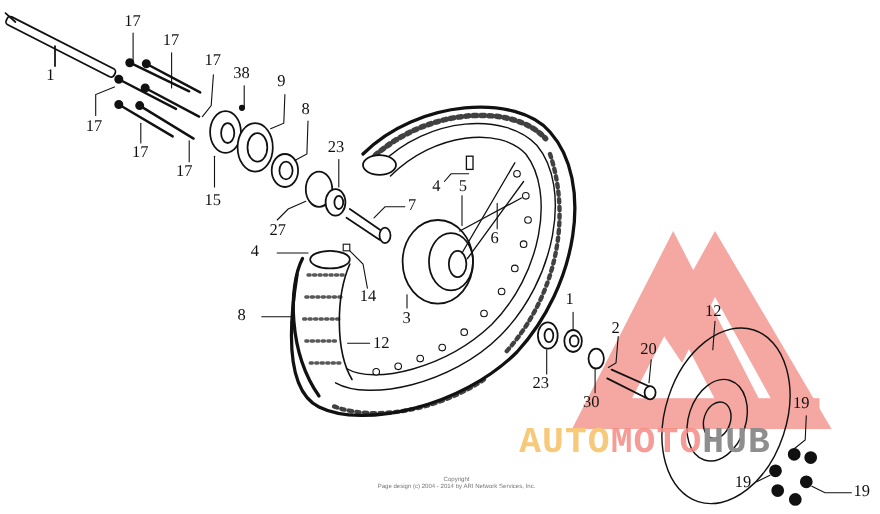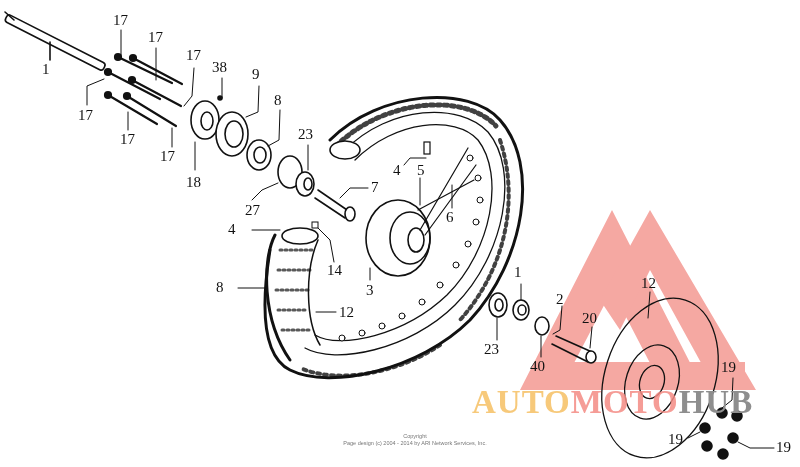"18" span.lbl { text: 18 -> 15 }
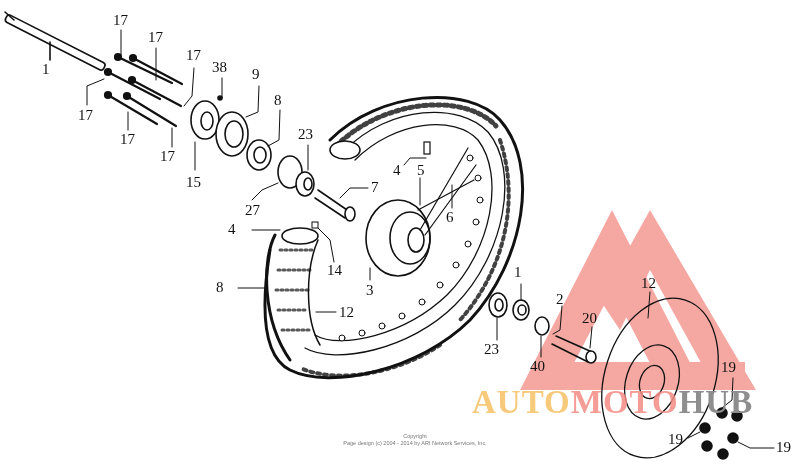"40" span.lbl { text: 40 -> 30 }
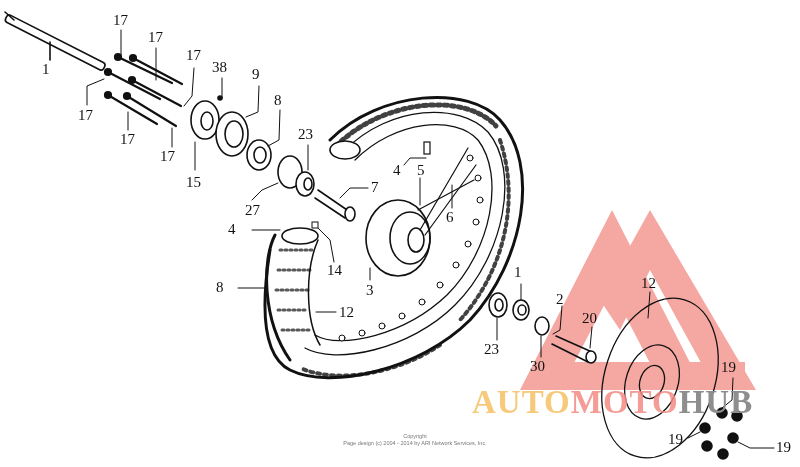"AUTOMOTOHUB" .wm-text { font-family: Liberation Serif, serif -> Liberation Mono, monospace }
